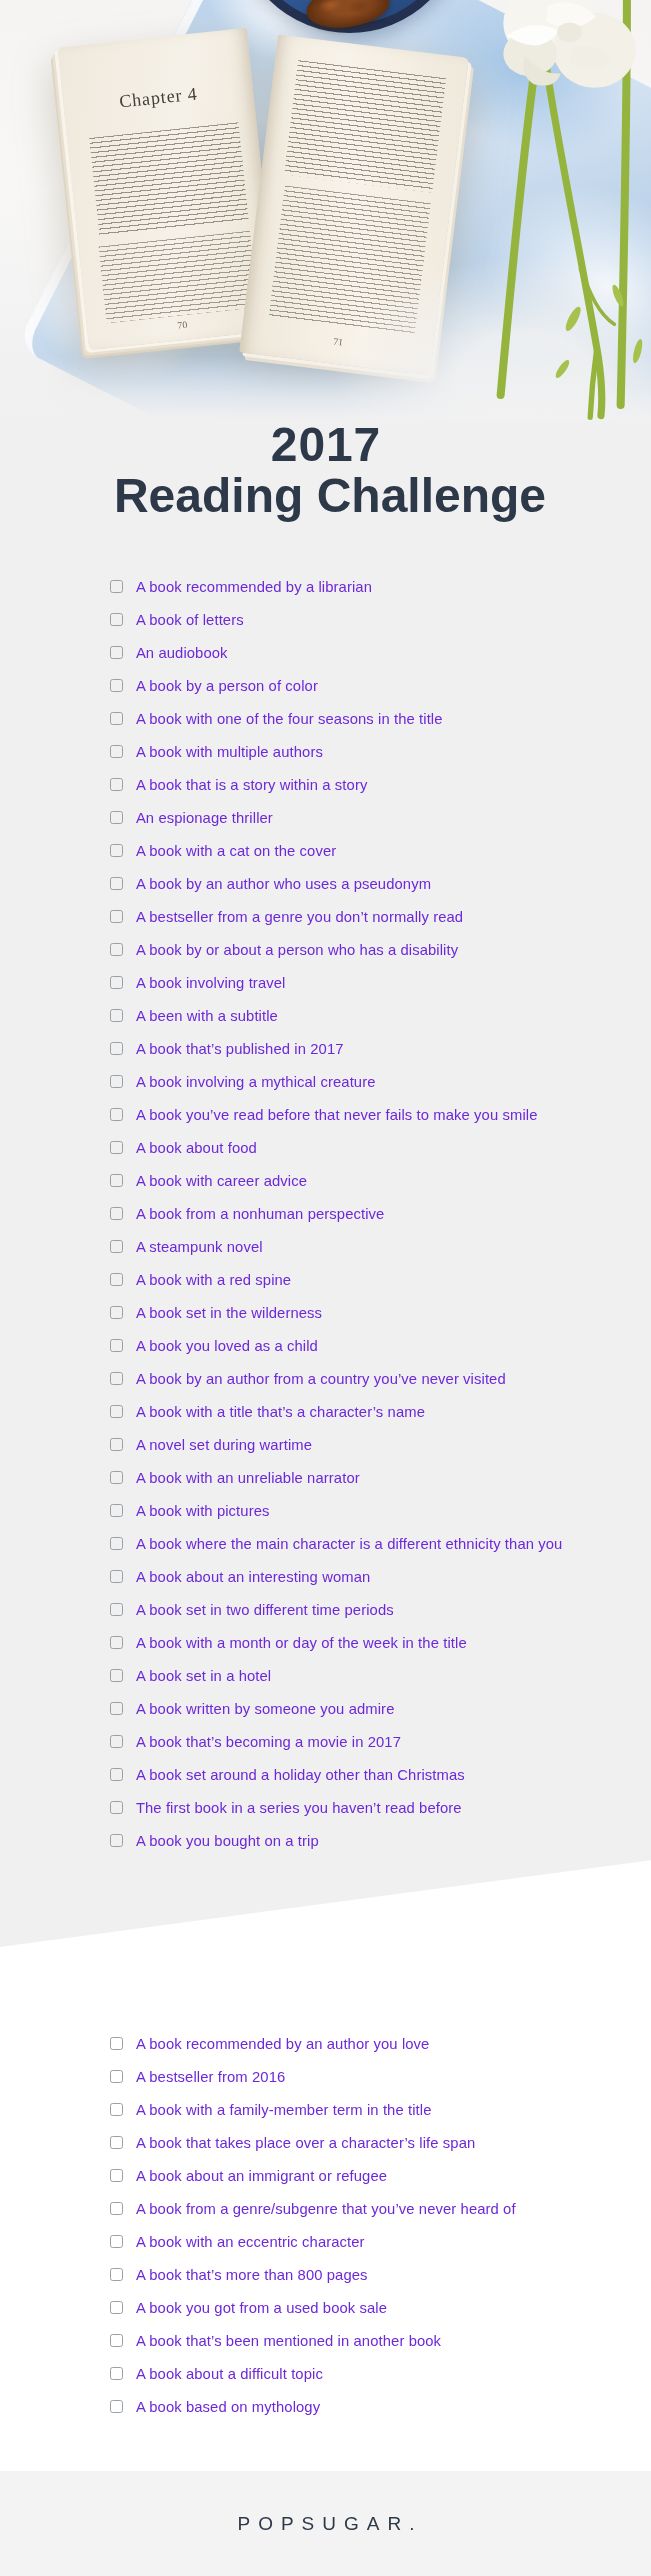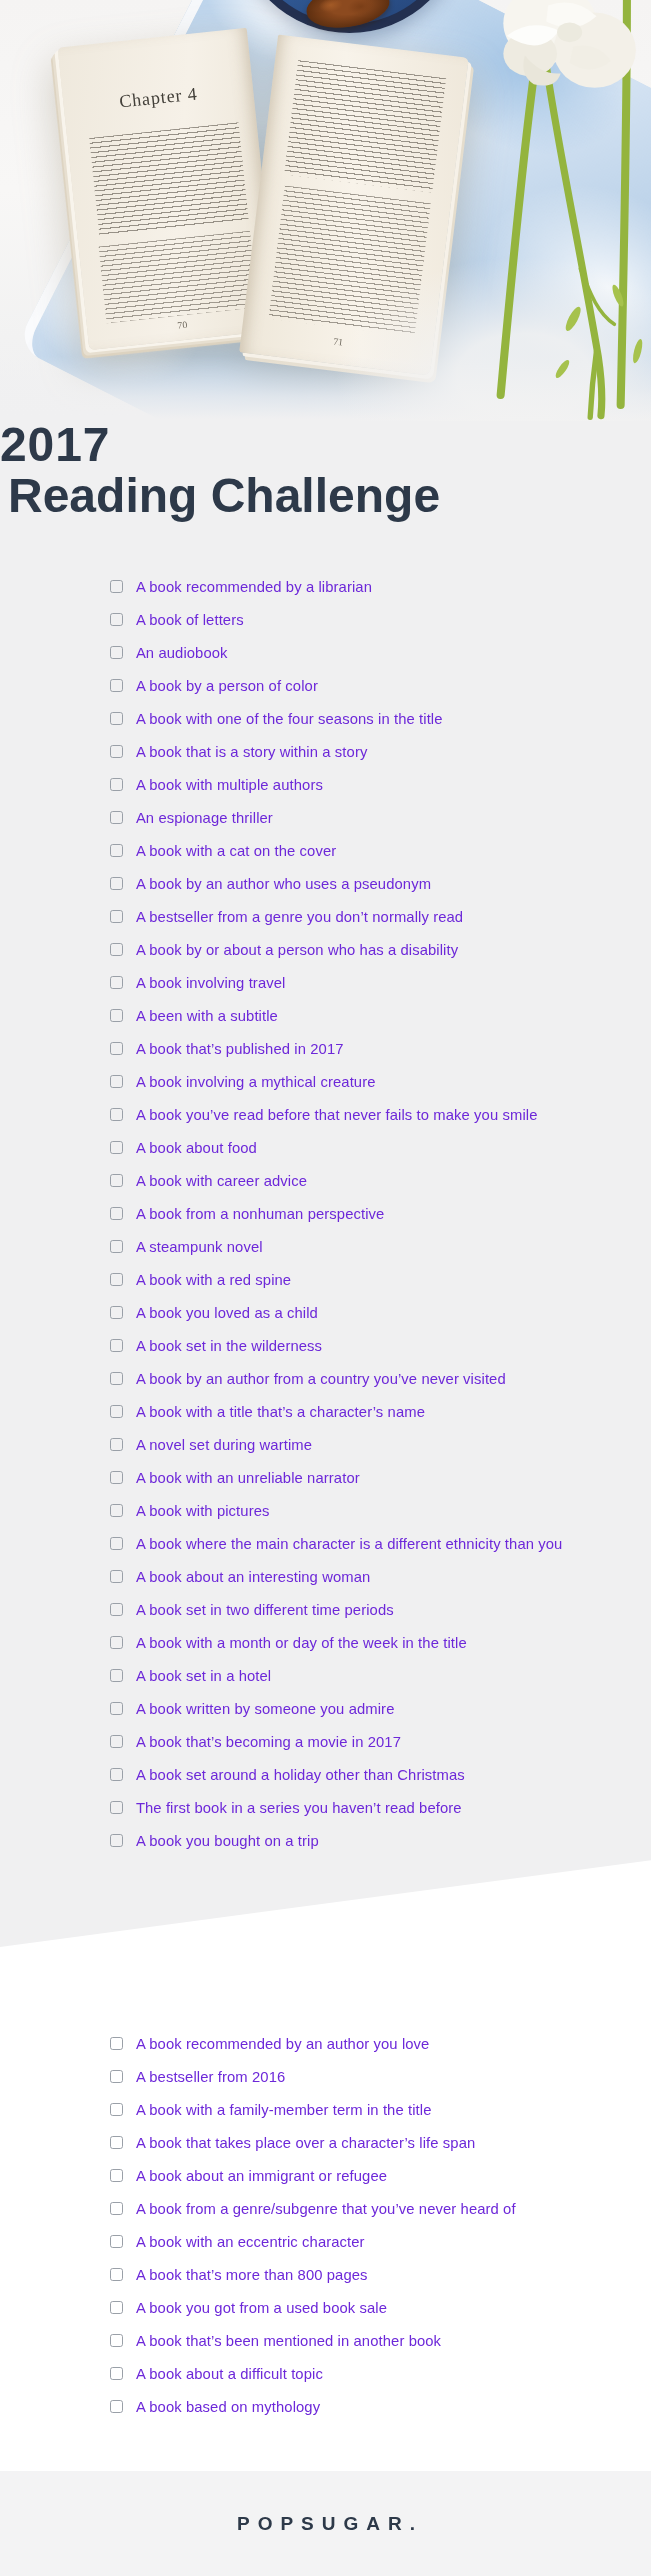"2017" .title { text-align: left -> center }
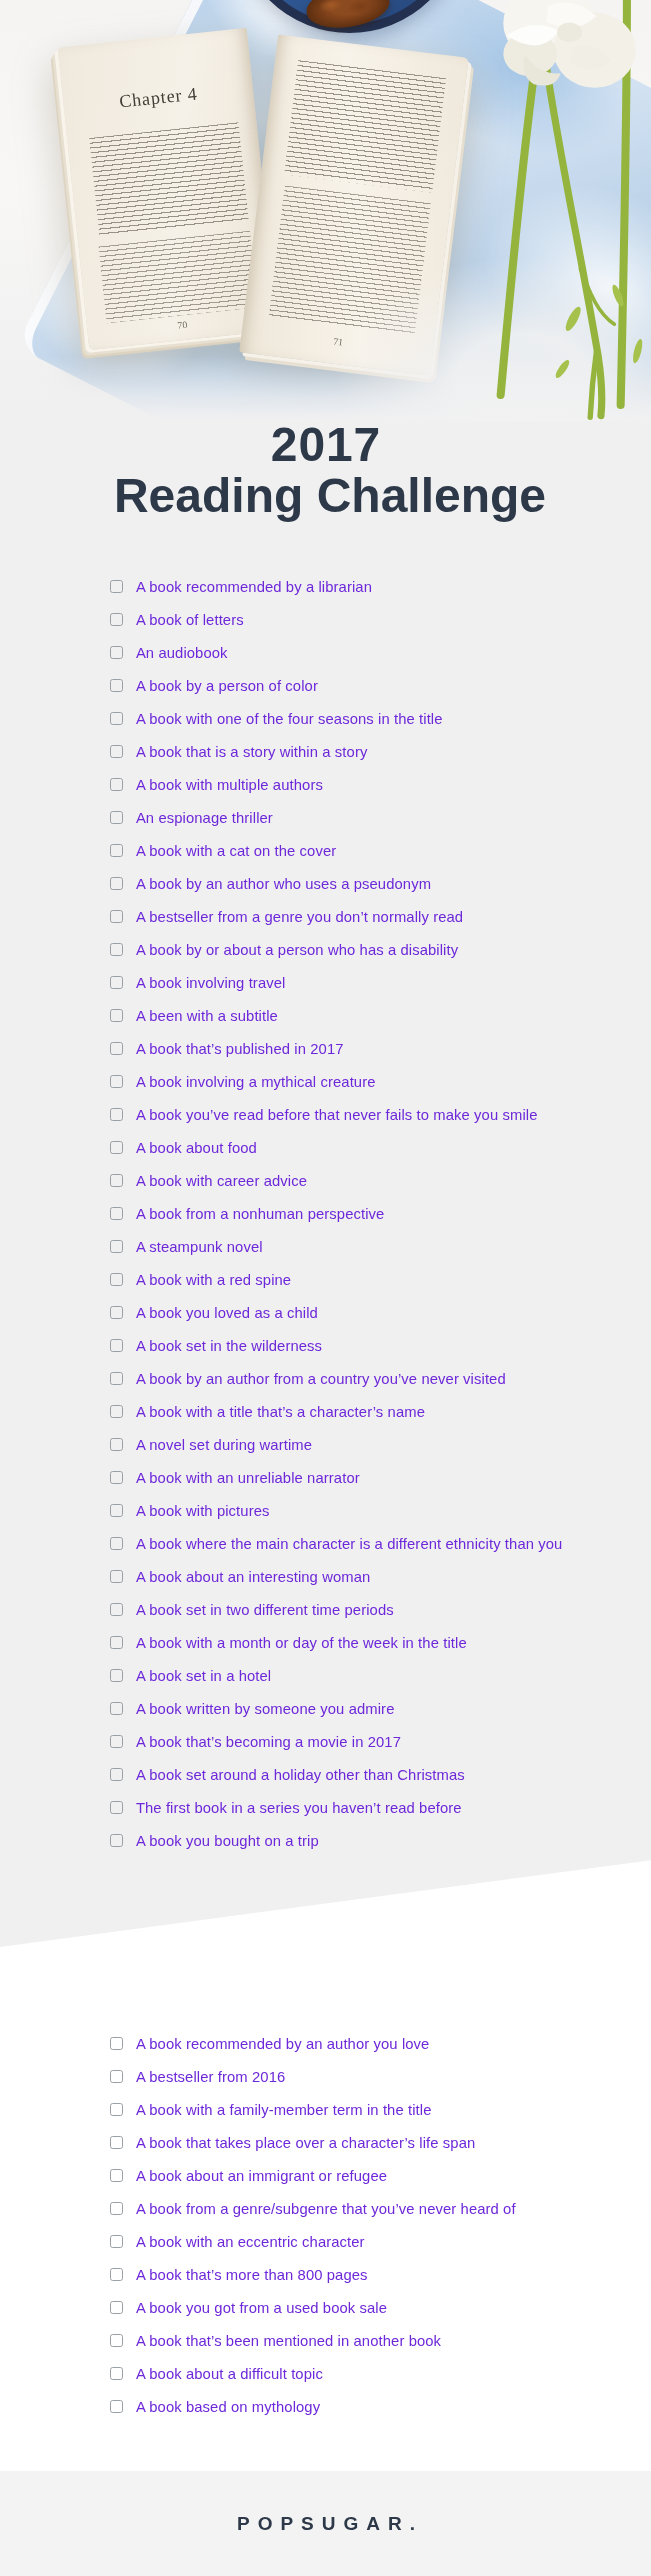"A book that is a" div.row { order: before "A book with multiple authors" -> after "A book with multiple authors" }
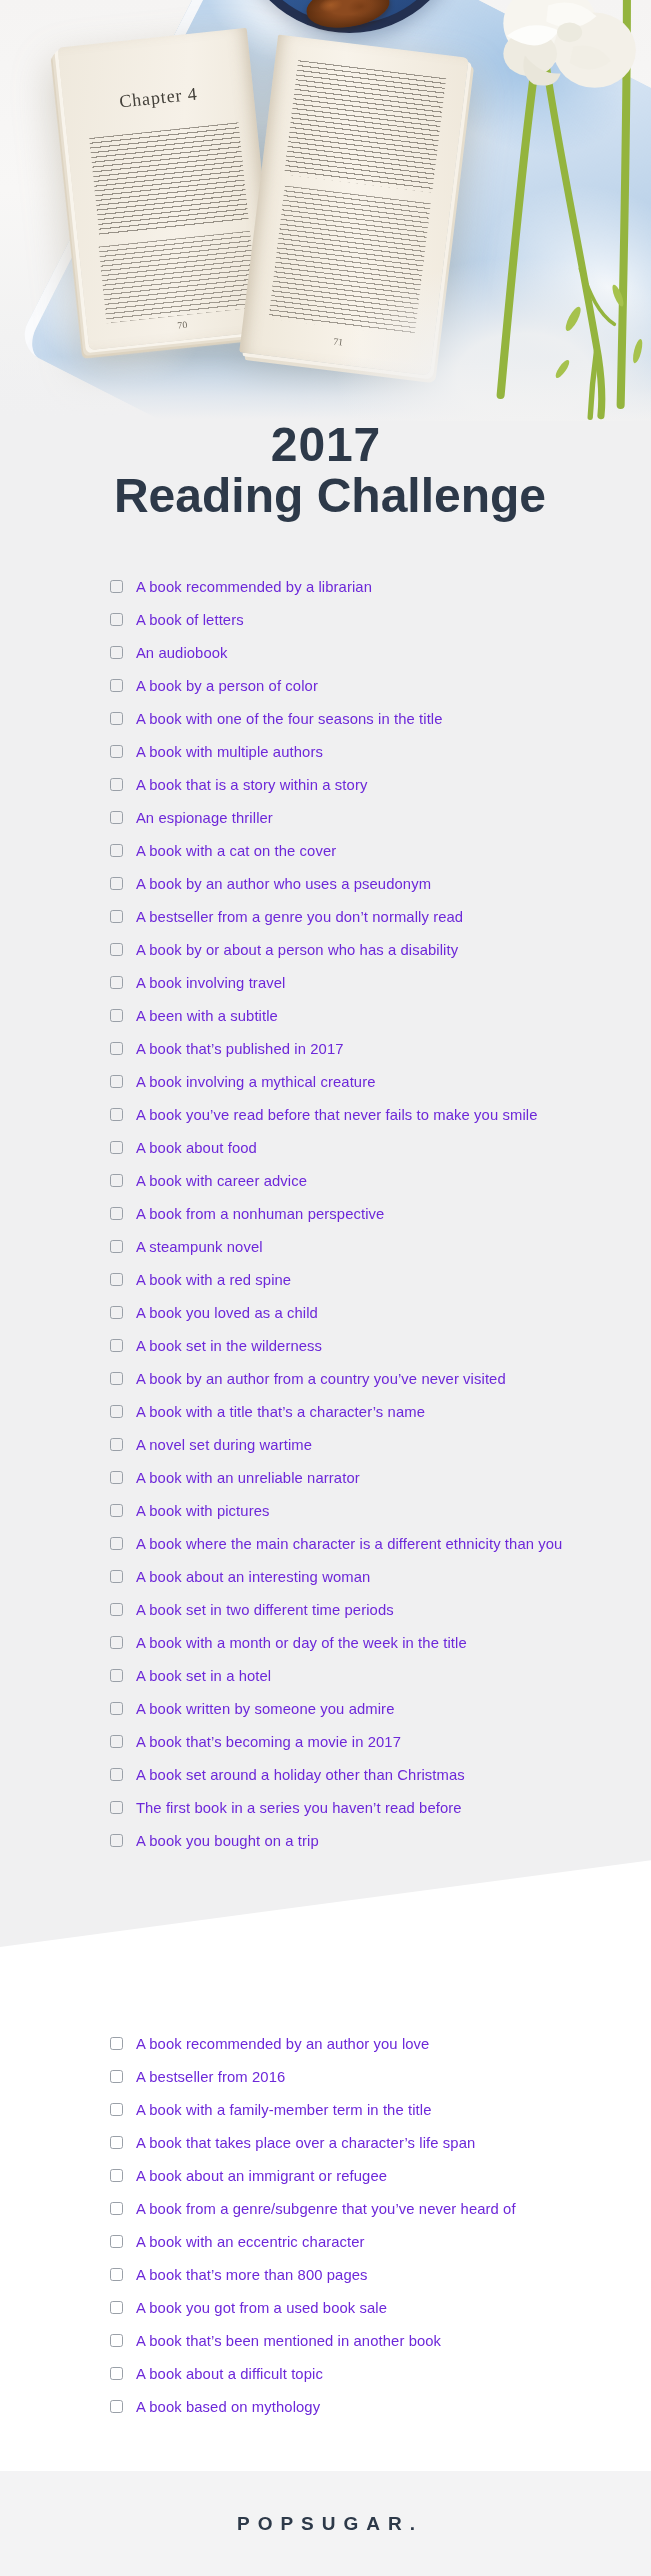"A book you loved as" div.row { order: before "A book set in the" -> after "A book set in the" }
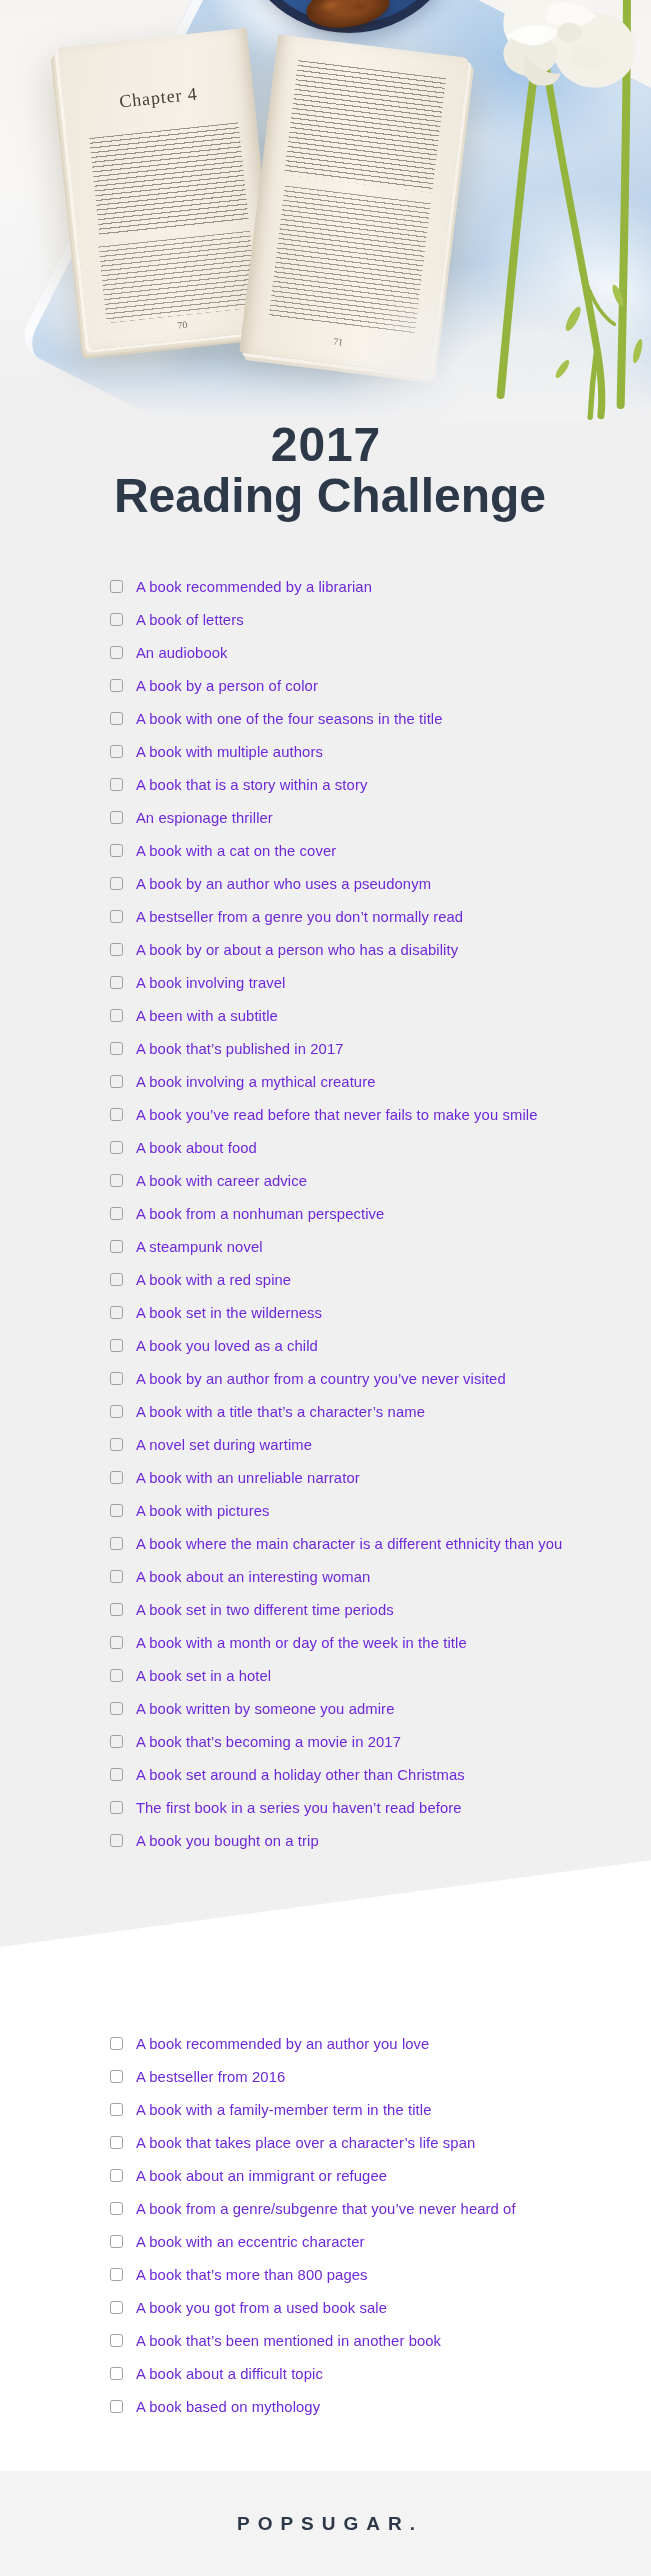"POPSUGAR." .brand { font-weight: bold -> normal }
